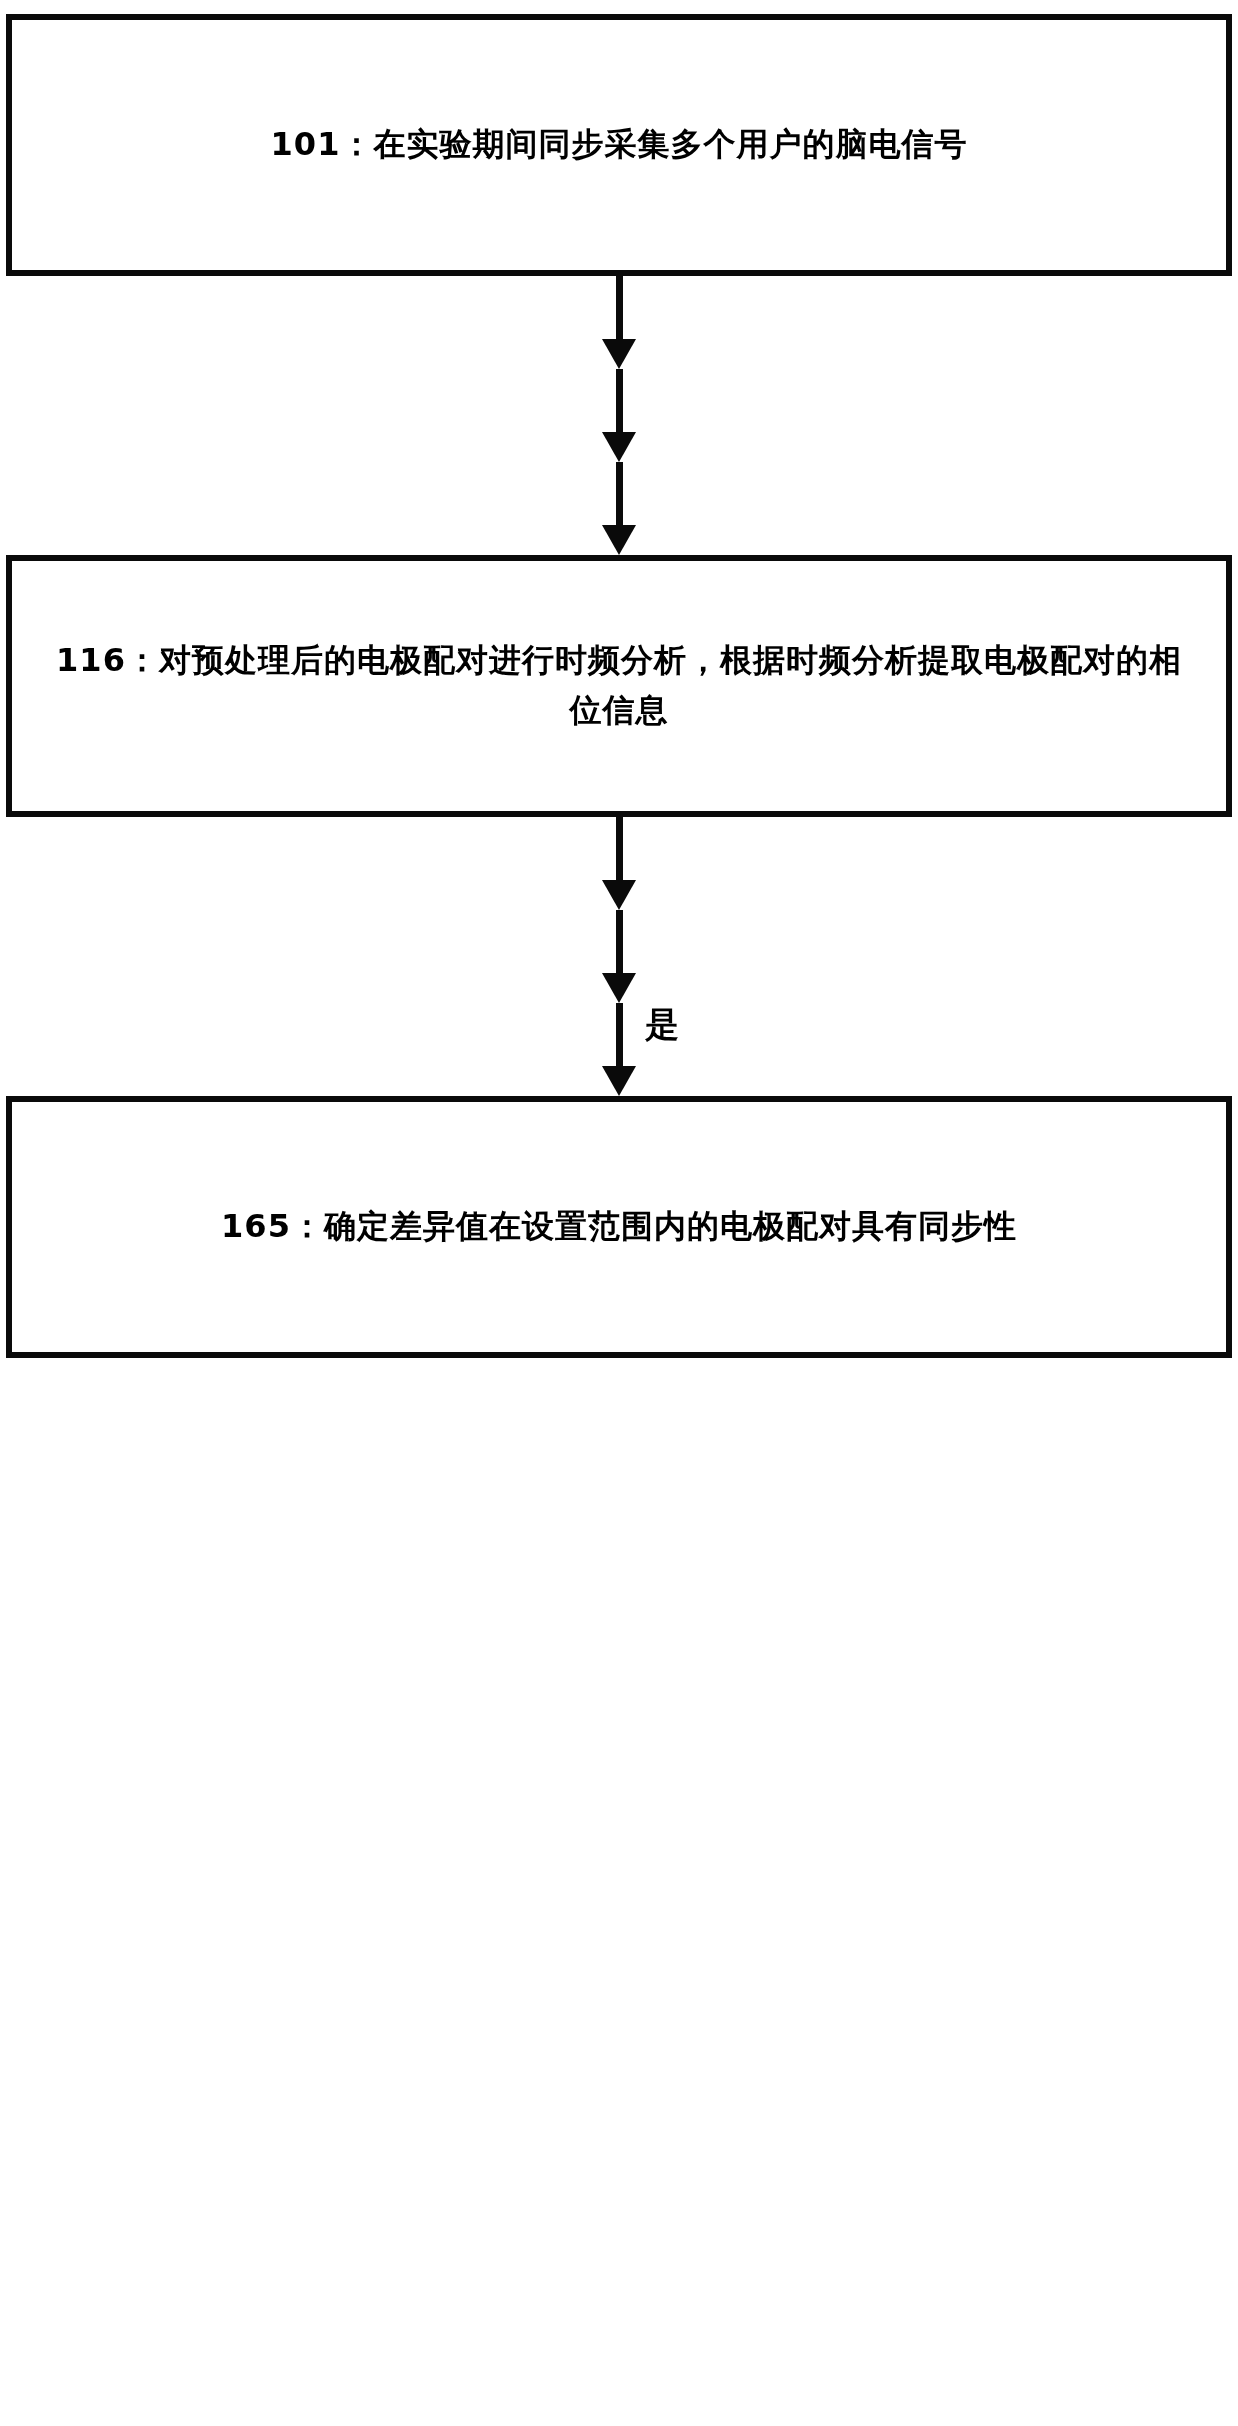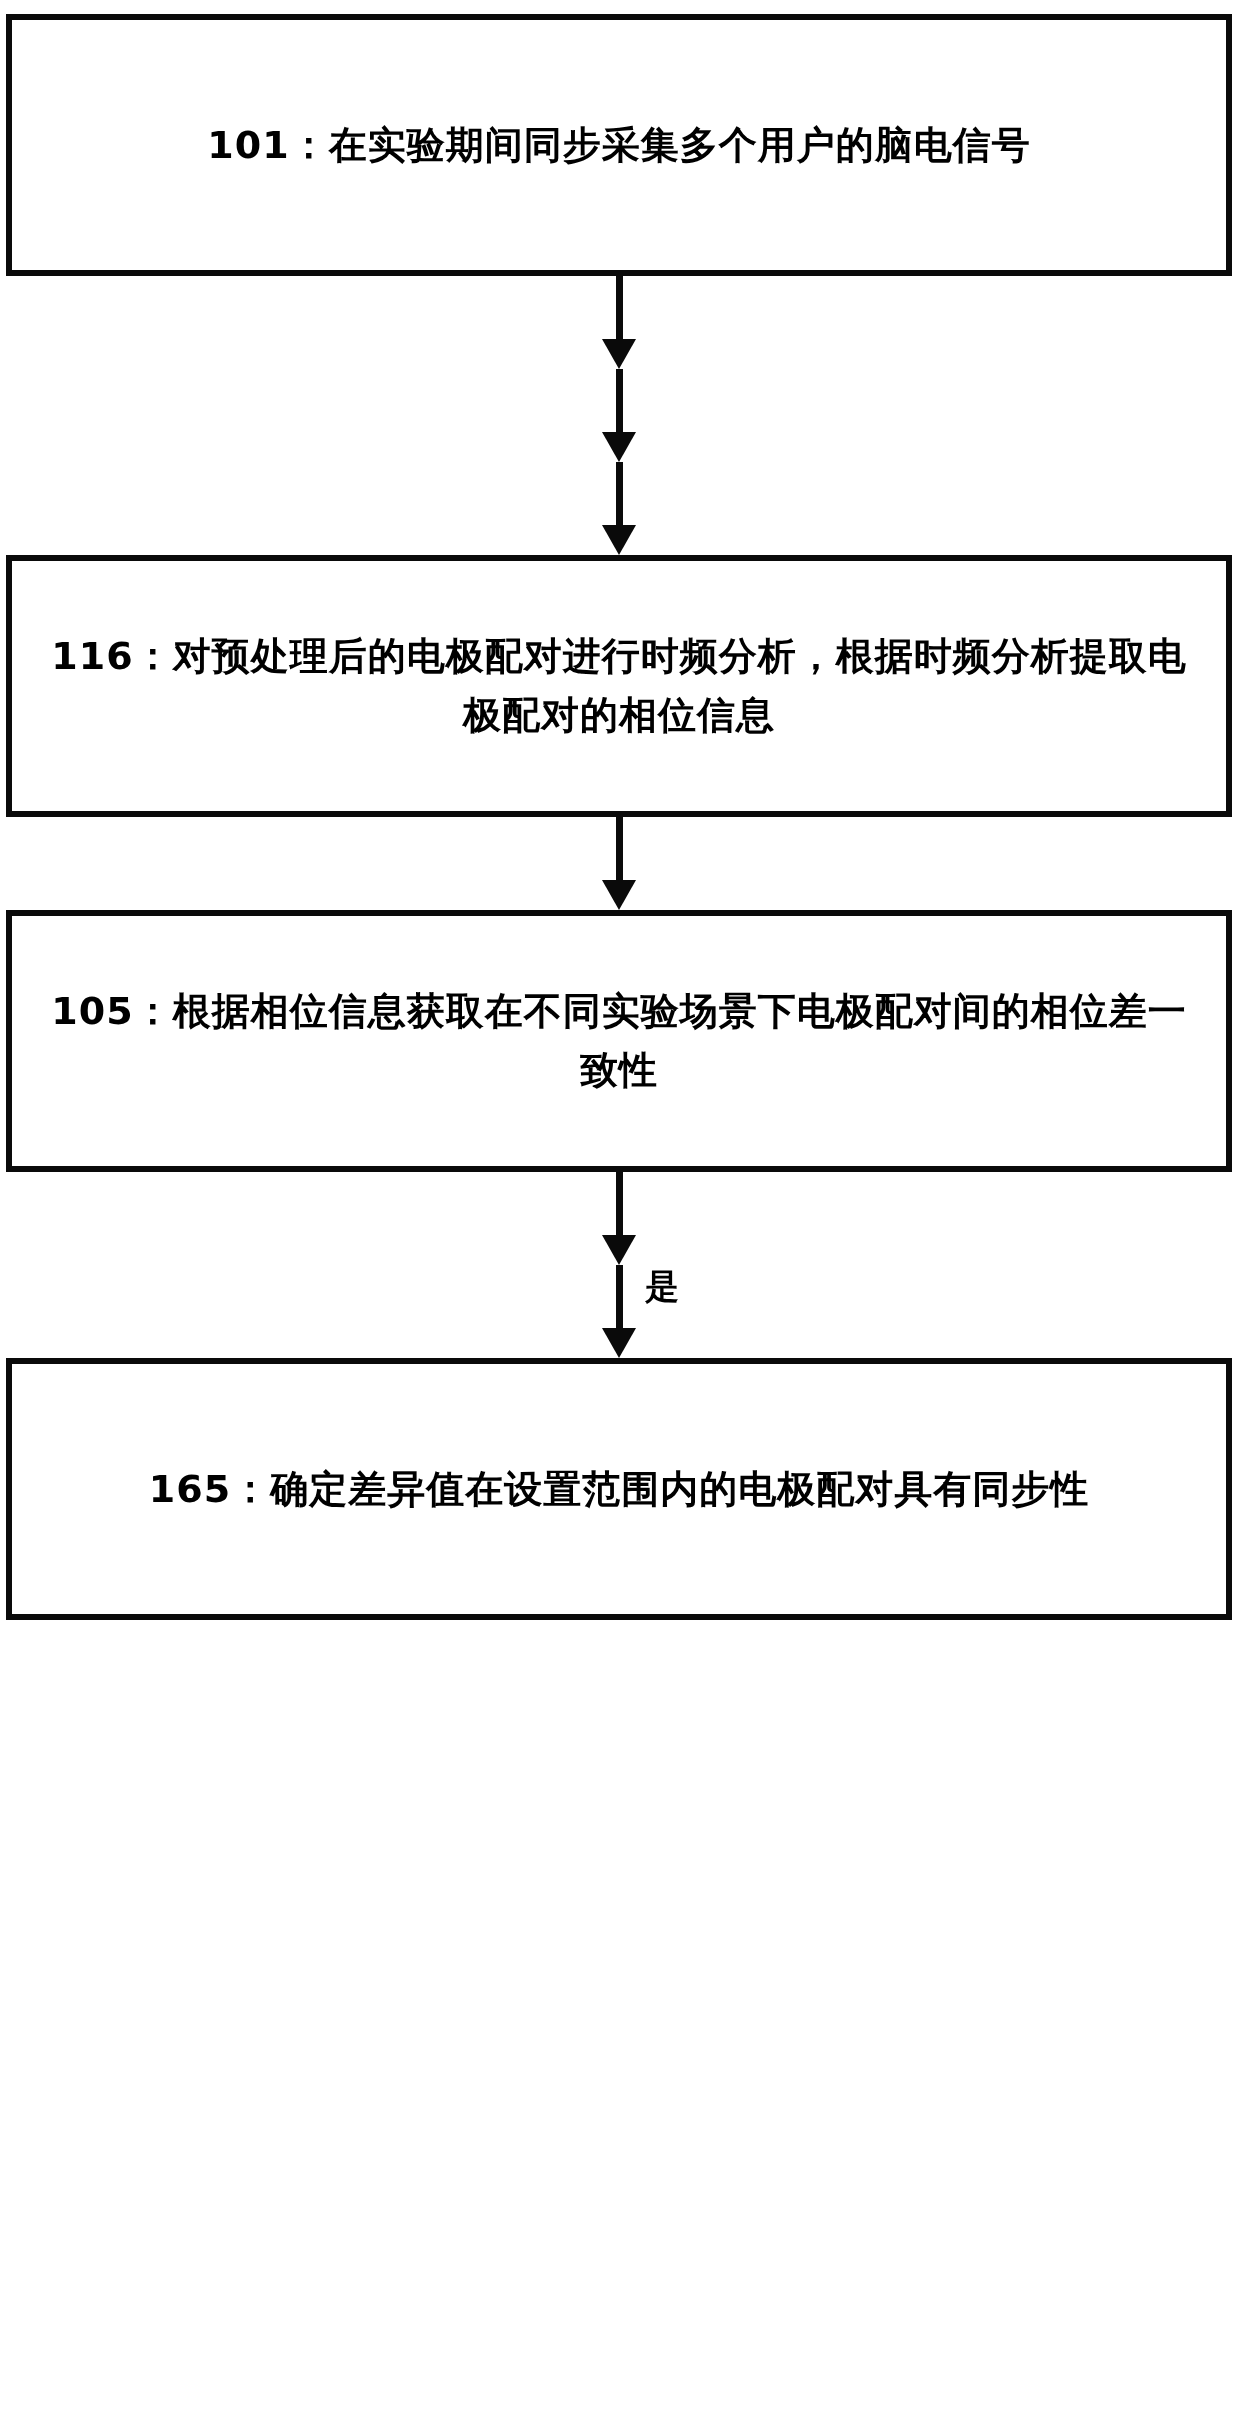"101：在实验期间同步采集多个用户的脑电信号" .node .label { font-size: 38px -> 32px }
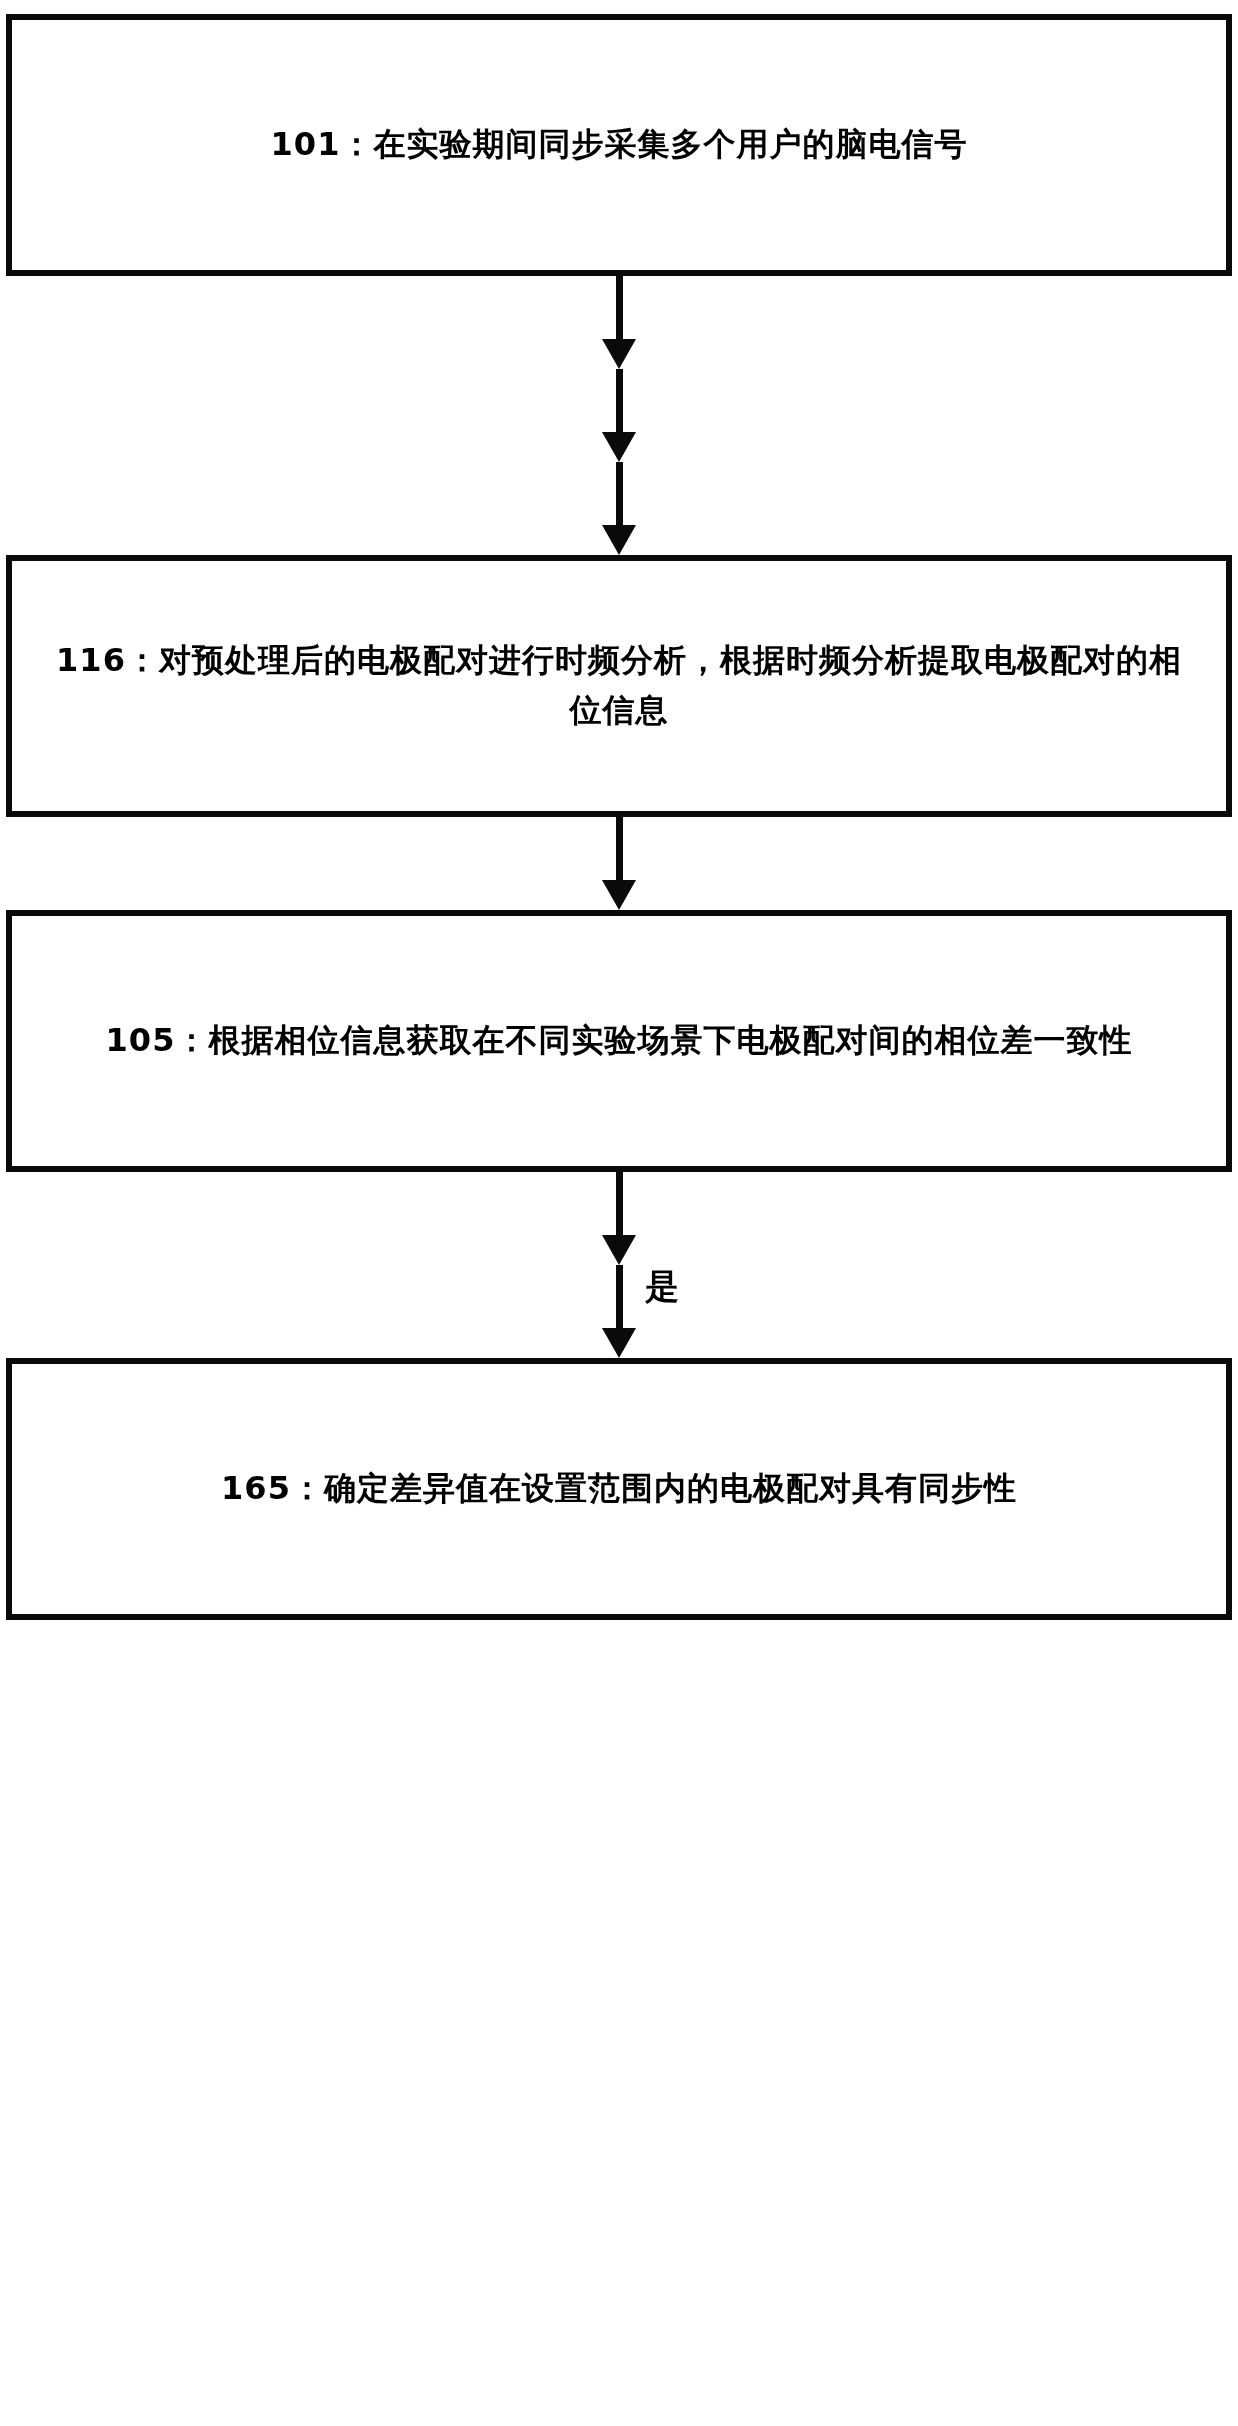"105：根据相位信息获取在不同实验场景下电极配对间的相位差一致性" div.node { html: <div> <div>105：根据相位信息获取在不同实验场景下电极配对间的相位差一致性</div> </div> -> none }
